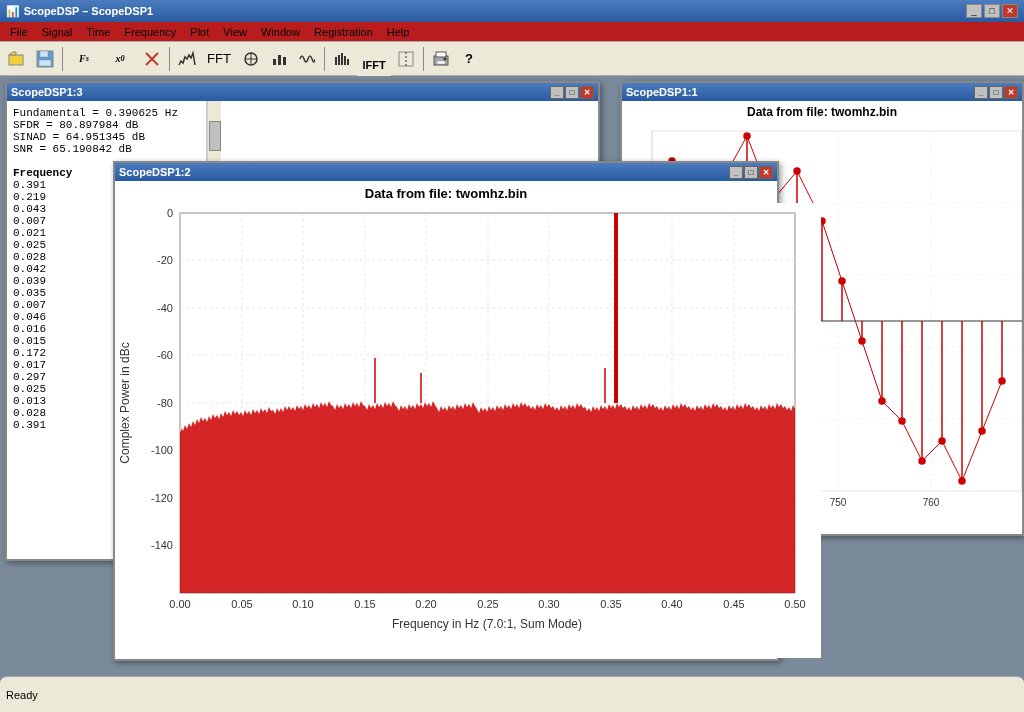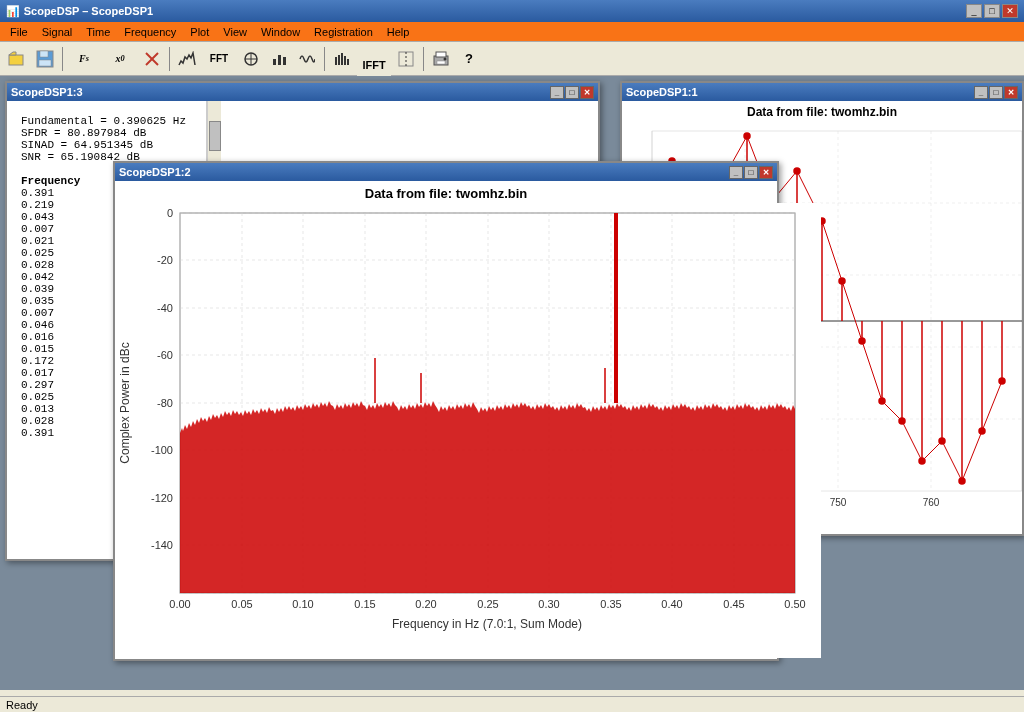"File" .menu-bar { background: #f97316 -> #b91c1c }
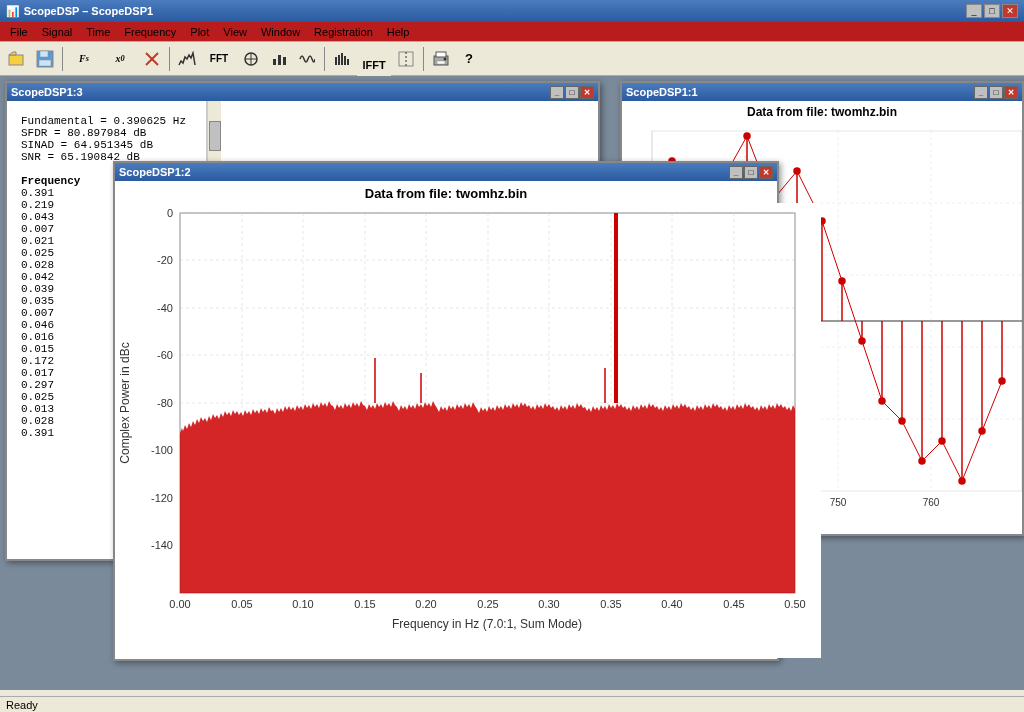"FFT" div.tool-btn-wide { font-size: 10px -> 13px; font-weight: bold -> normal }
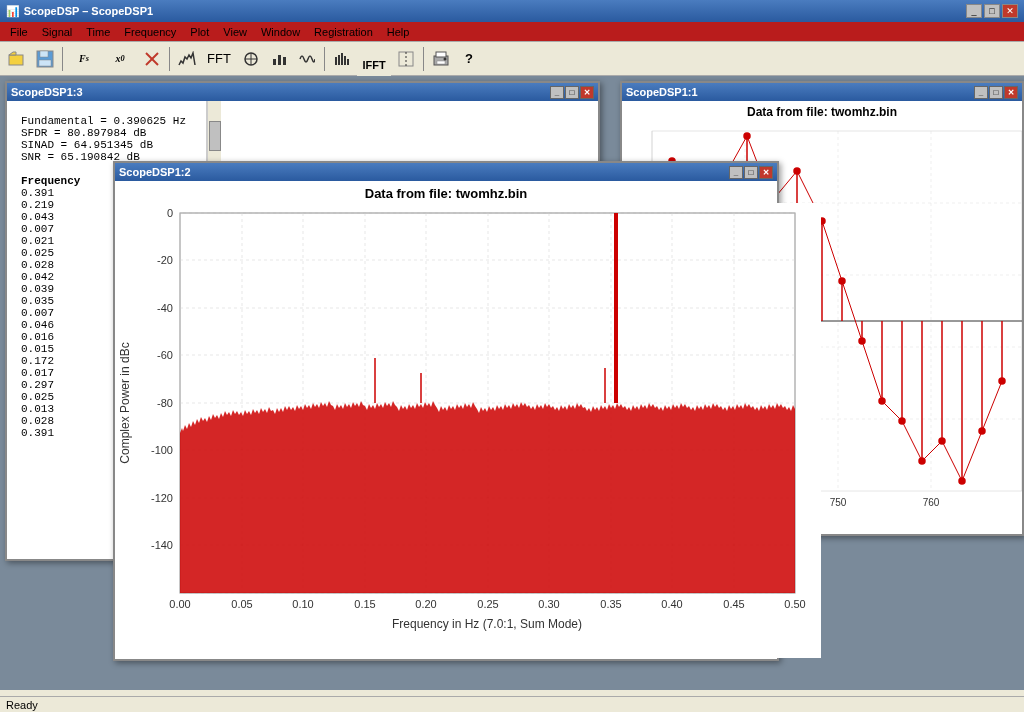"Fundamental = 0.390625 Hz" div { padding: 14px -> 6px }
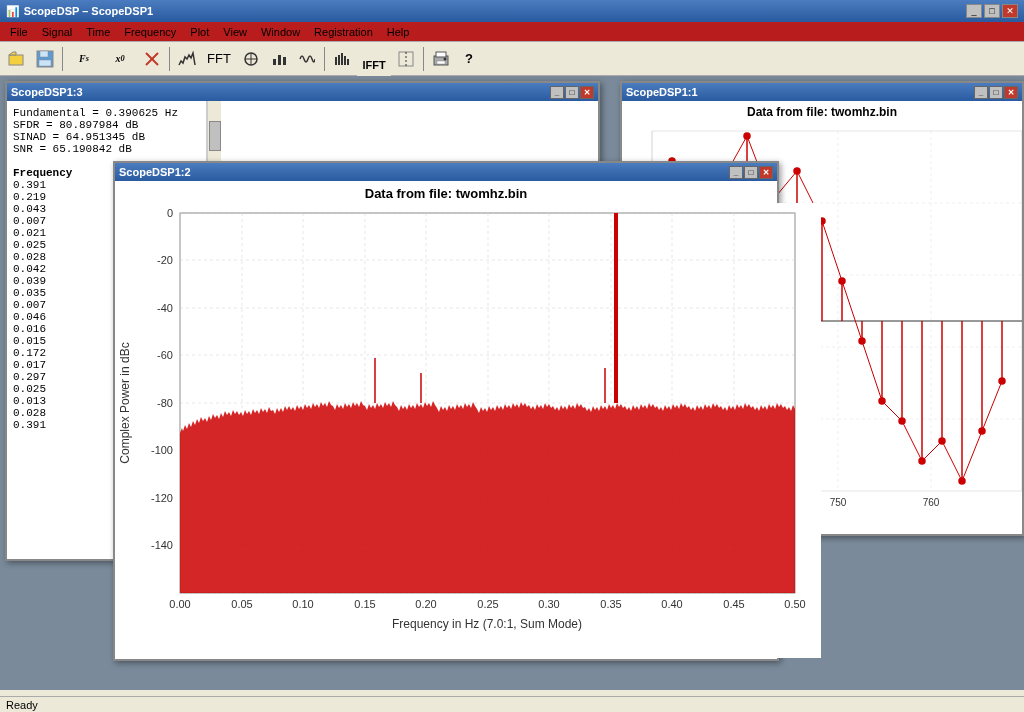"Ready" .status-bar { border-radius: none -> 7px; height: 16px -> 36px }
